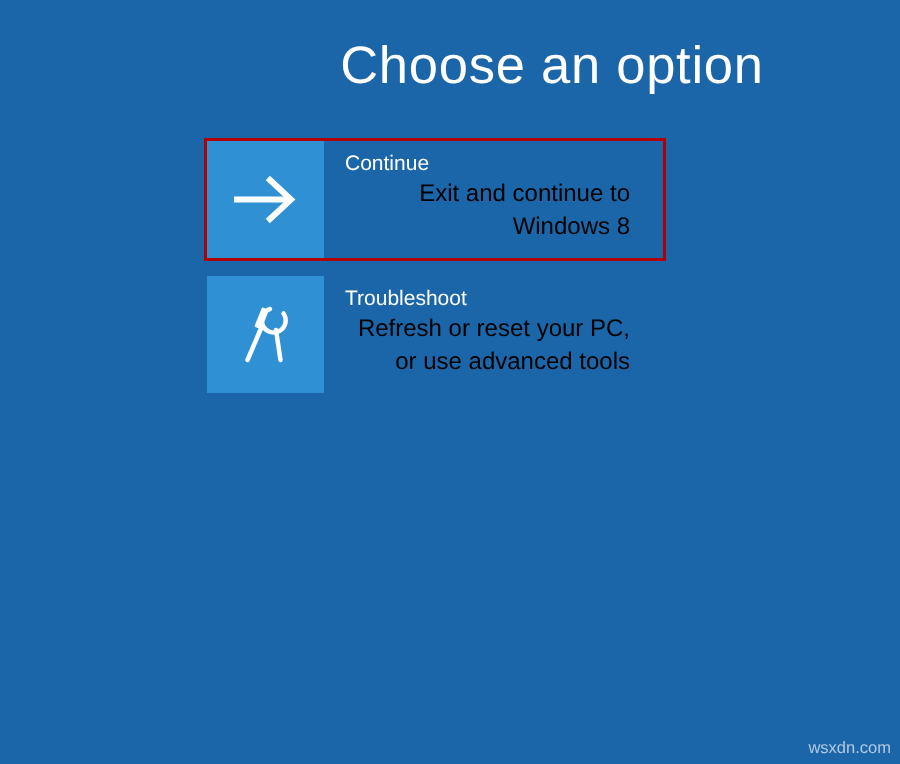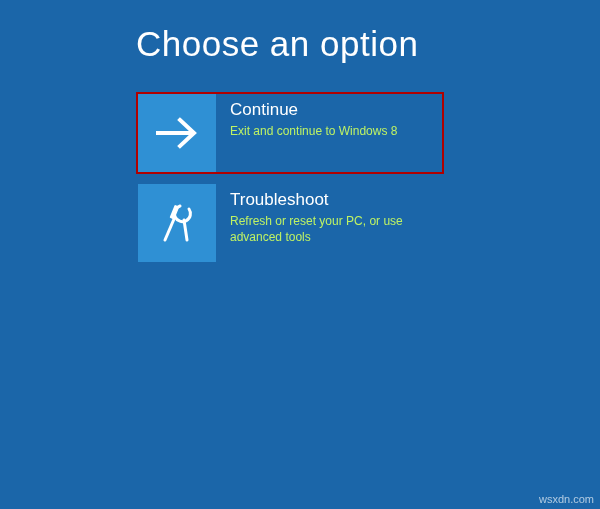"Choose an option" .title { text-align: none -> center }
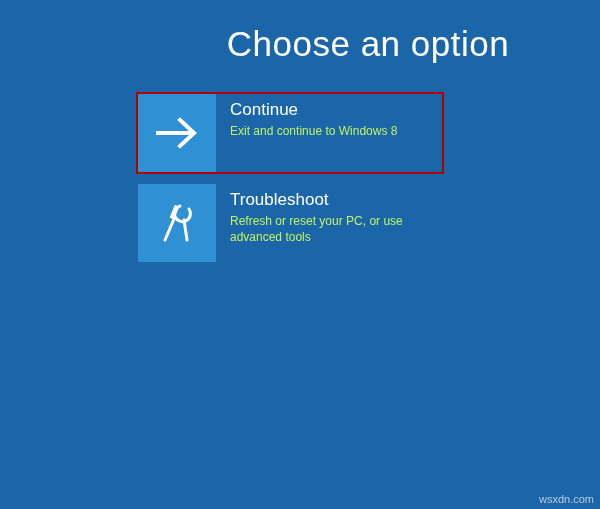"Continue" .opt-title { font-size: 17px -> 14px }
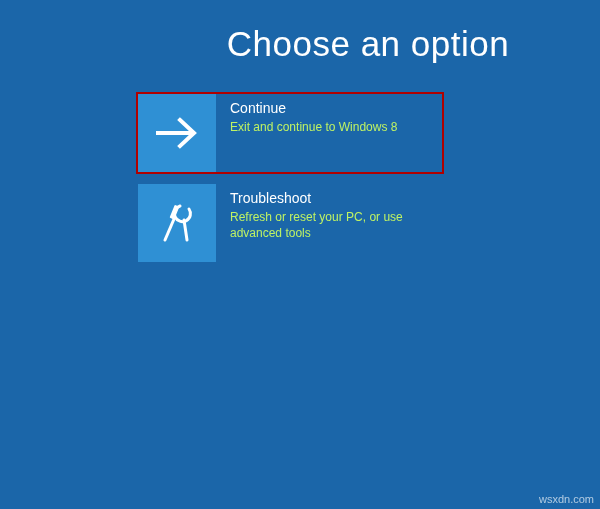"Exit and continue to Windows" .opt-desc { color: #bef264 -> #000000; font-size: 12px -> 16px; text-align: none -> right }
